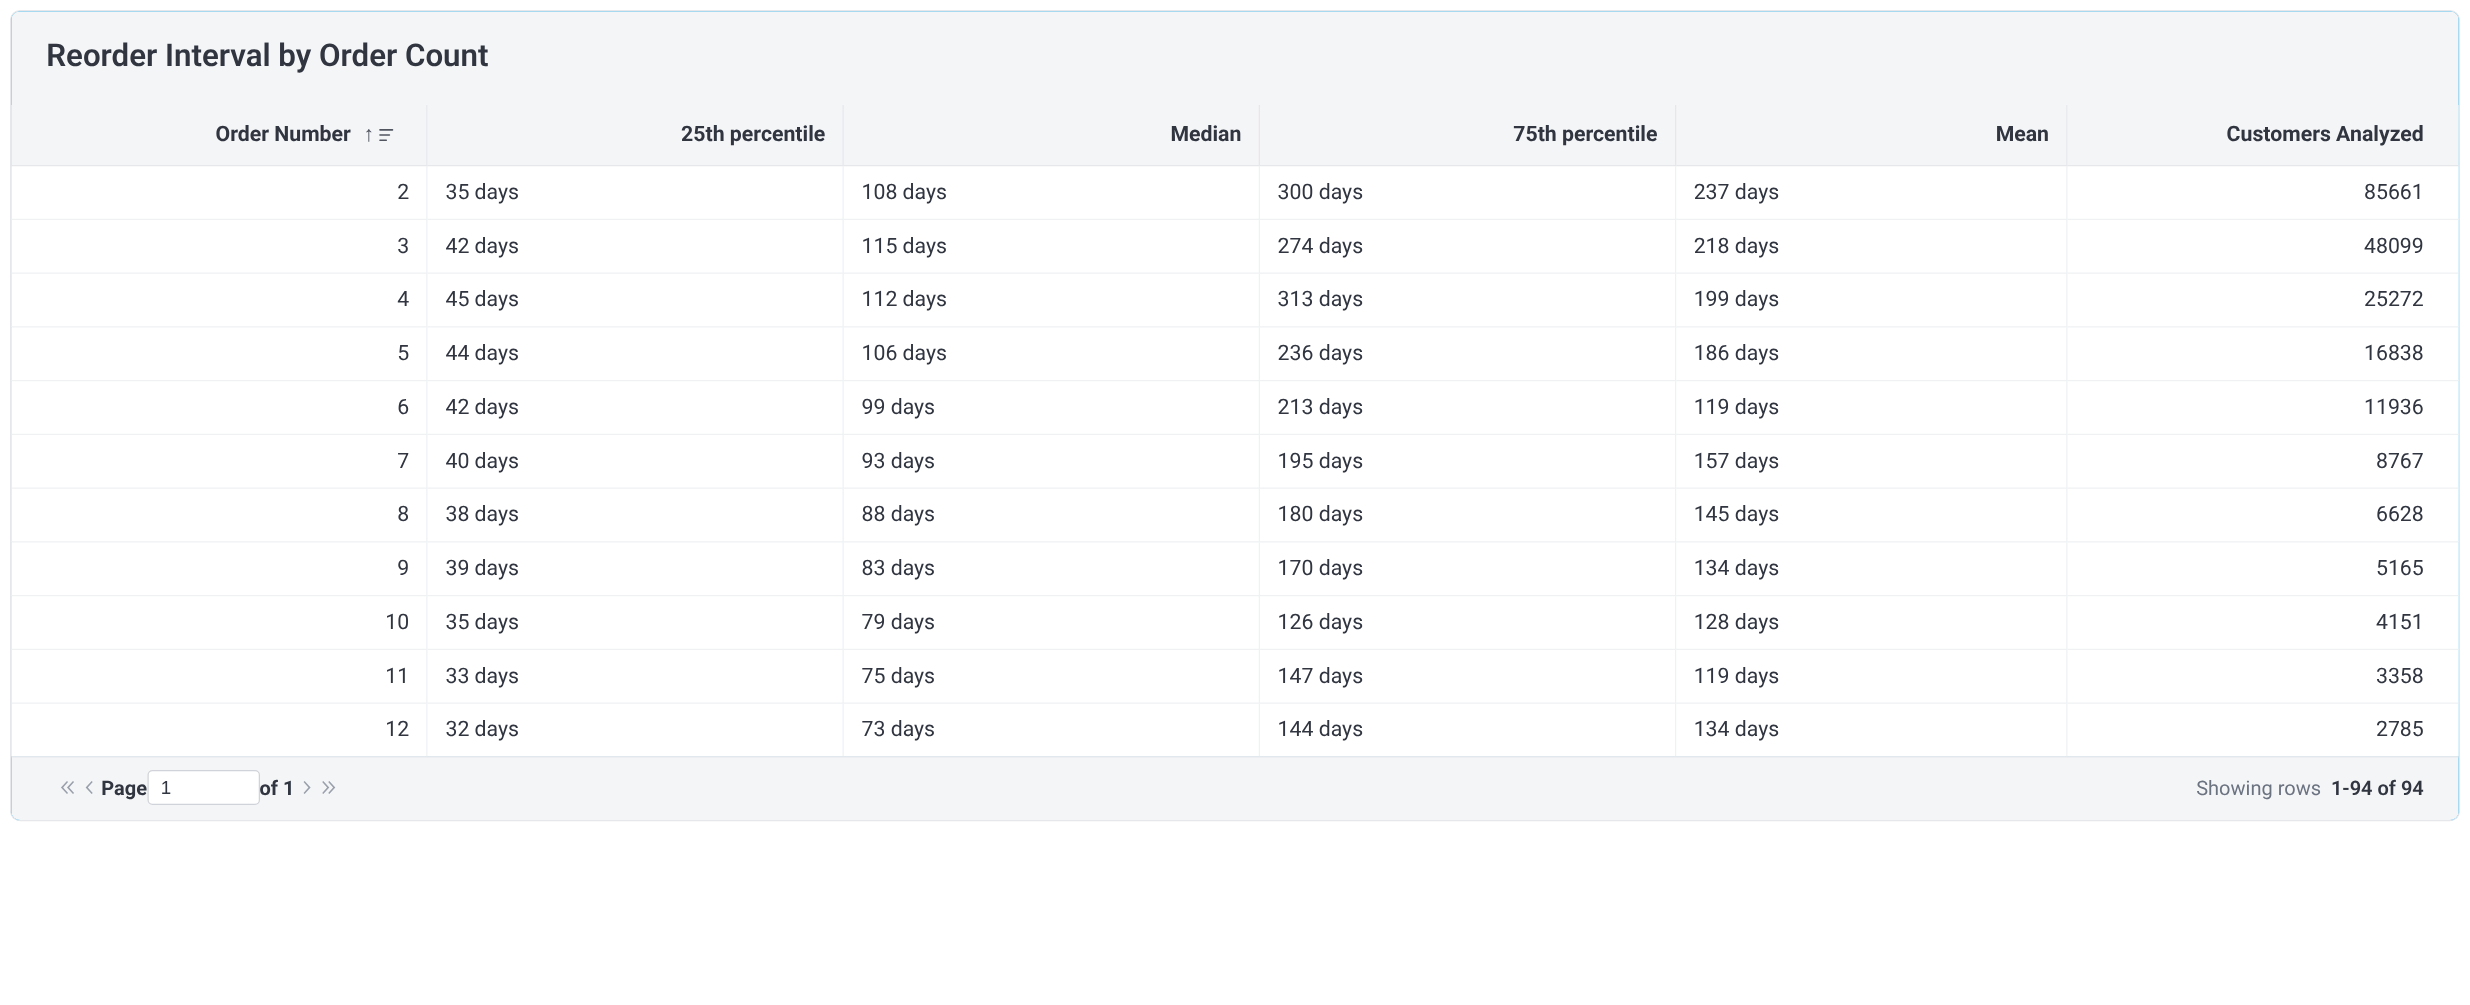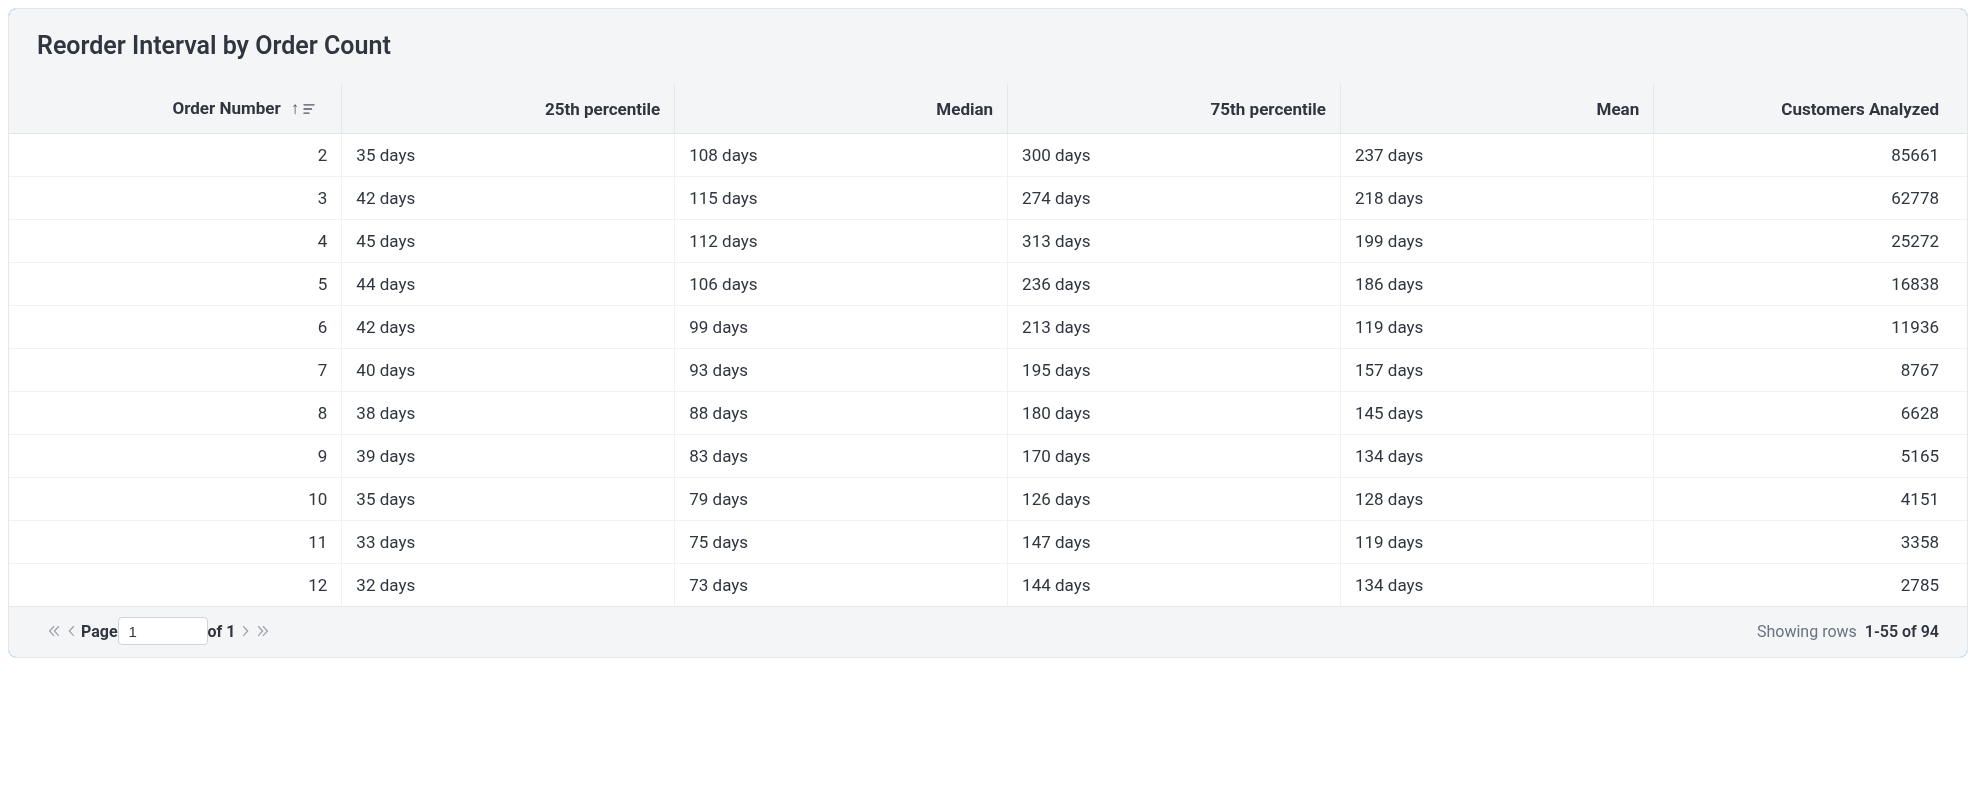"62778" td.col-customers { text: 62778 -> 48099 }
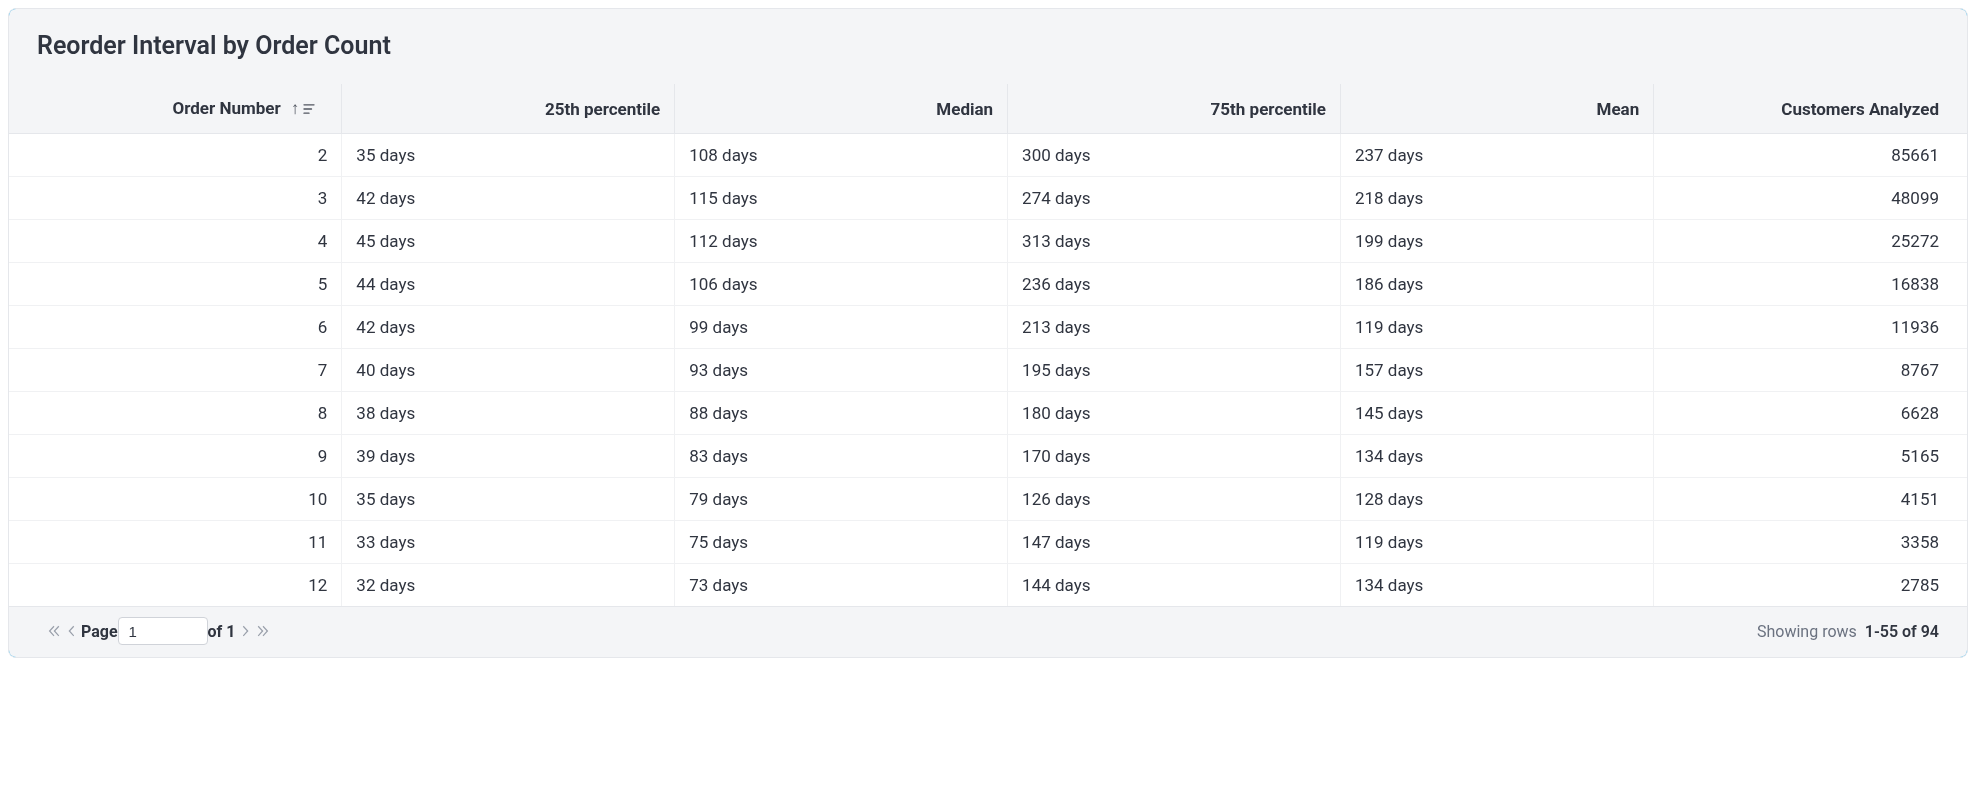"1-55 of 94" span.strong { text: 1-55 -> 1-94 }
